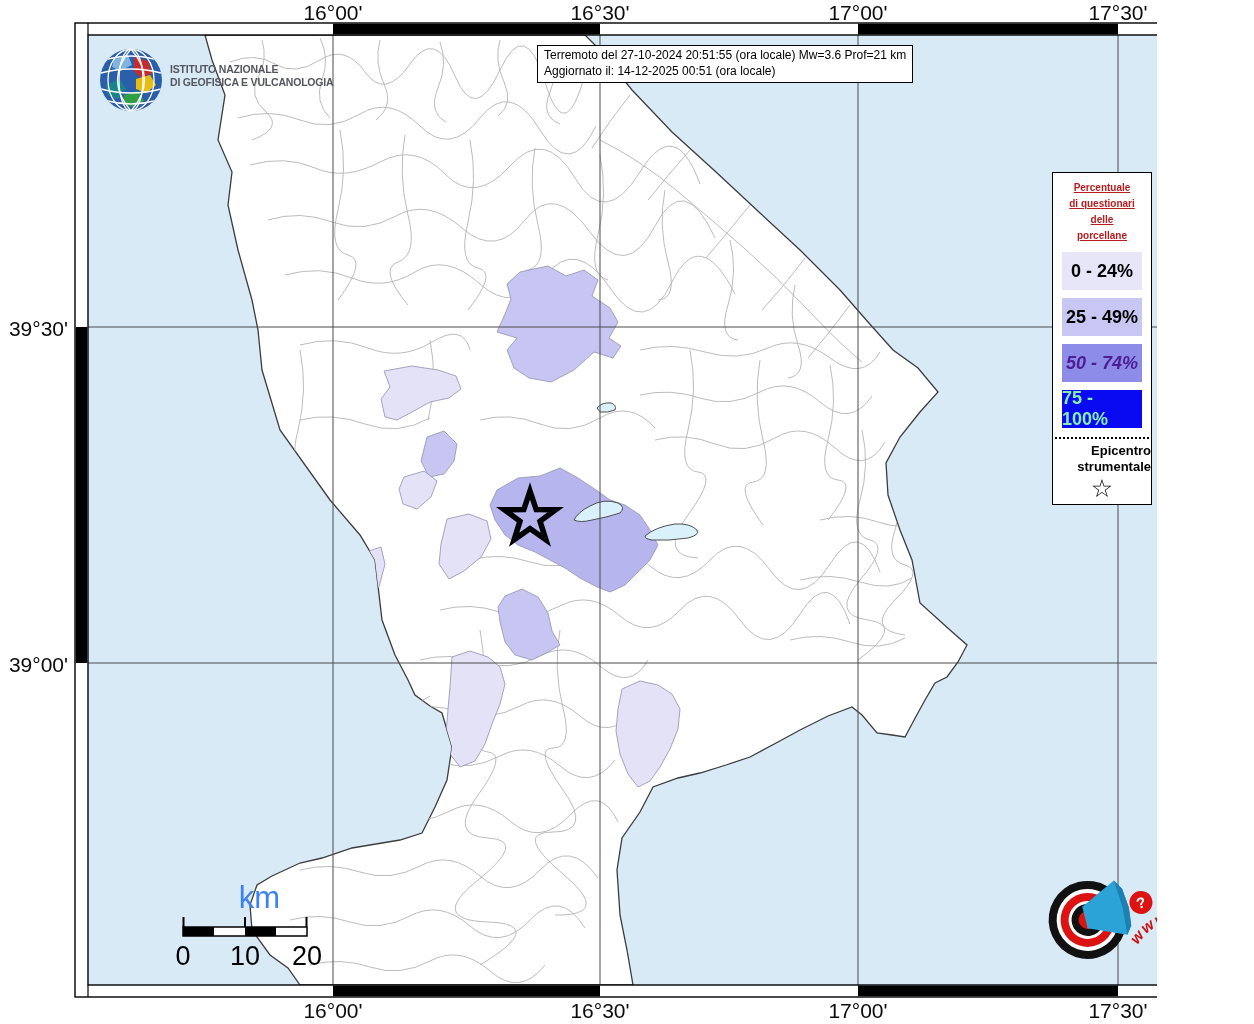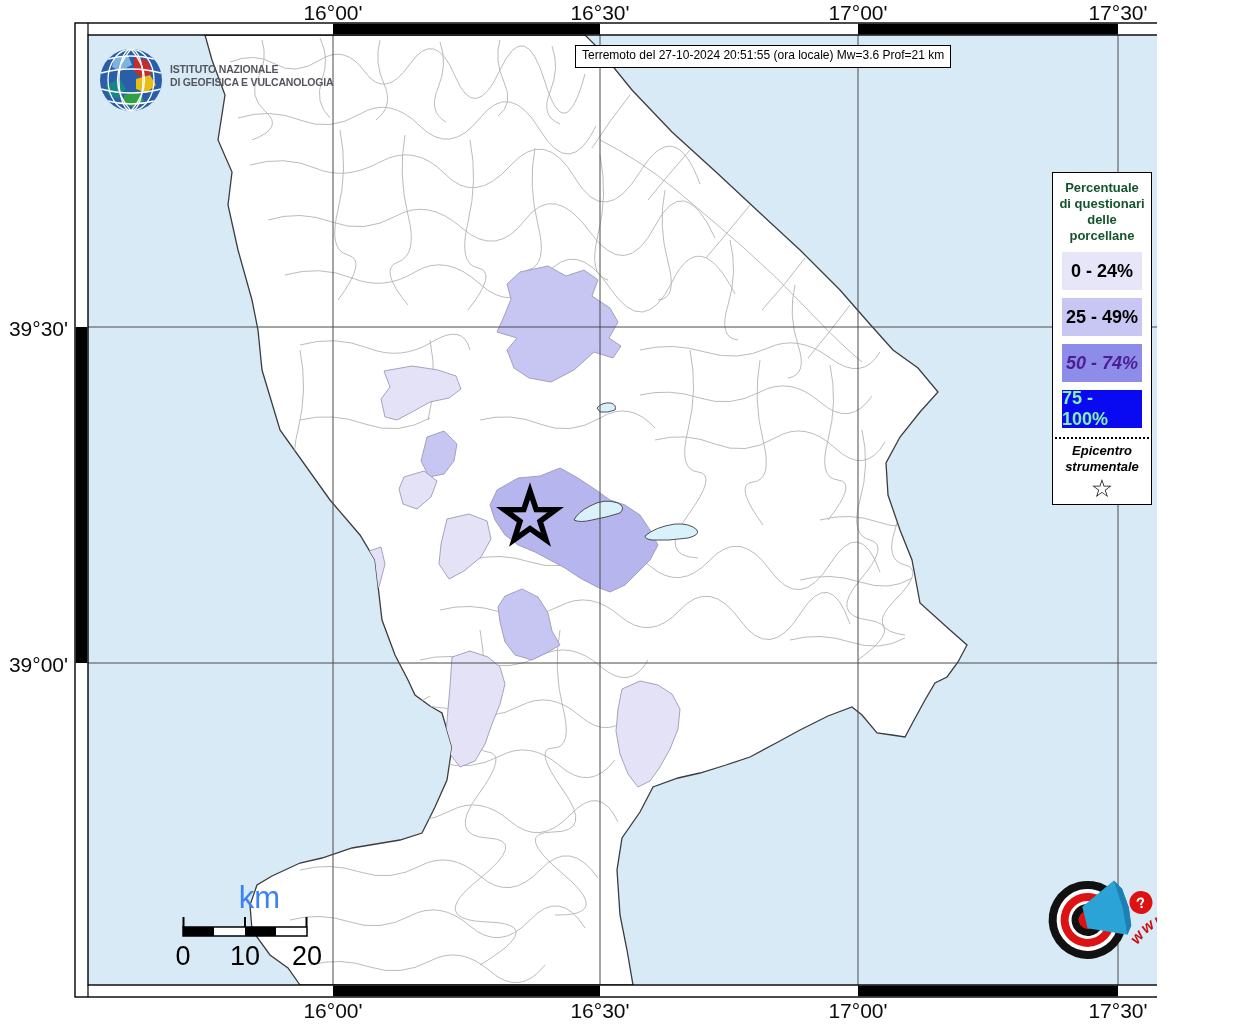"Terremoto del 27-10-2024 20:51:55 (ora" #title-box { margin-left: 38px -> none }
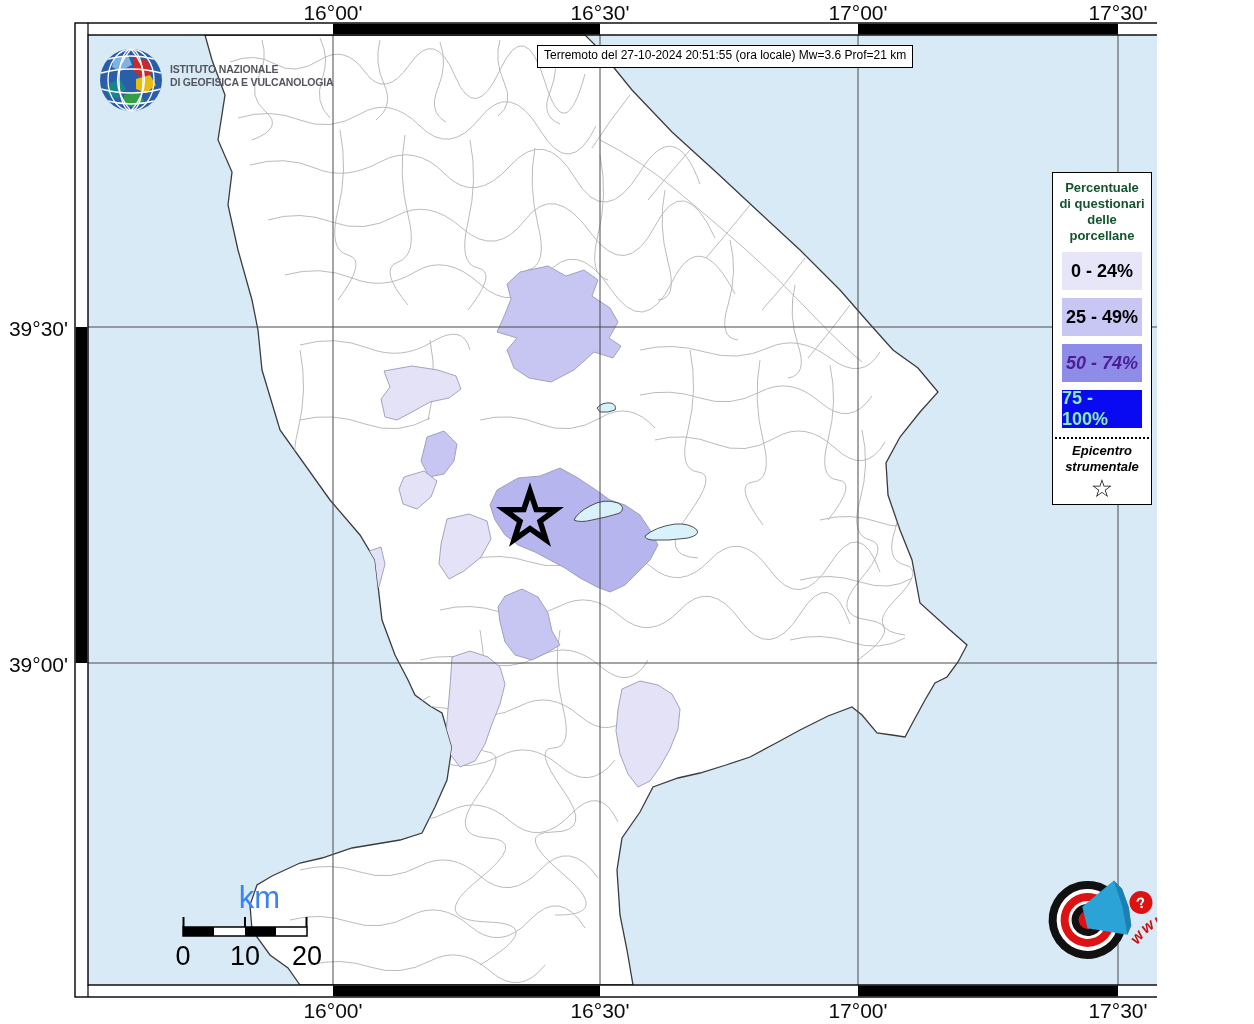"Aggiornato il: 14-12-2025 00:51 (ora" div { html: none -> <div>Aggiornato il: 14-12-2025 00:51 (ora locale)</div> }
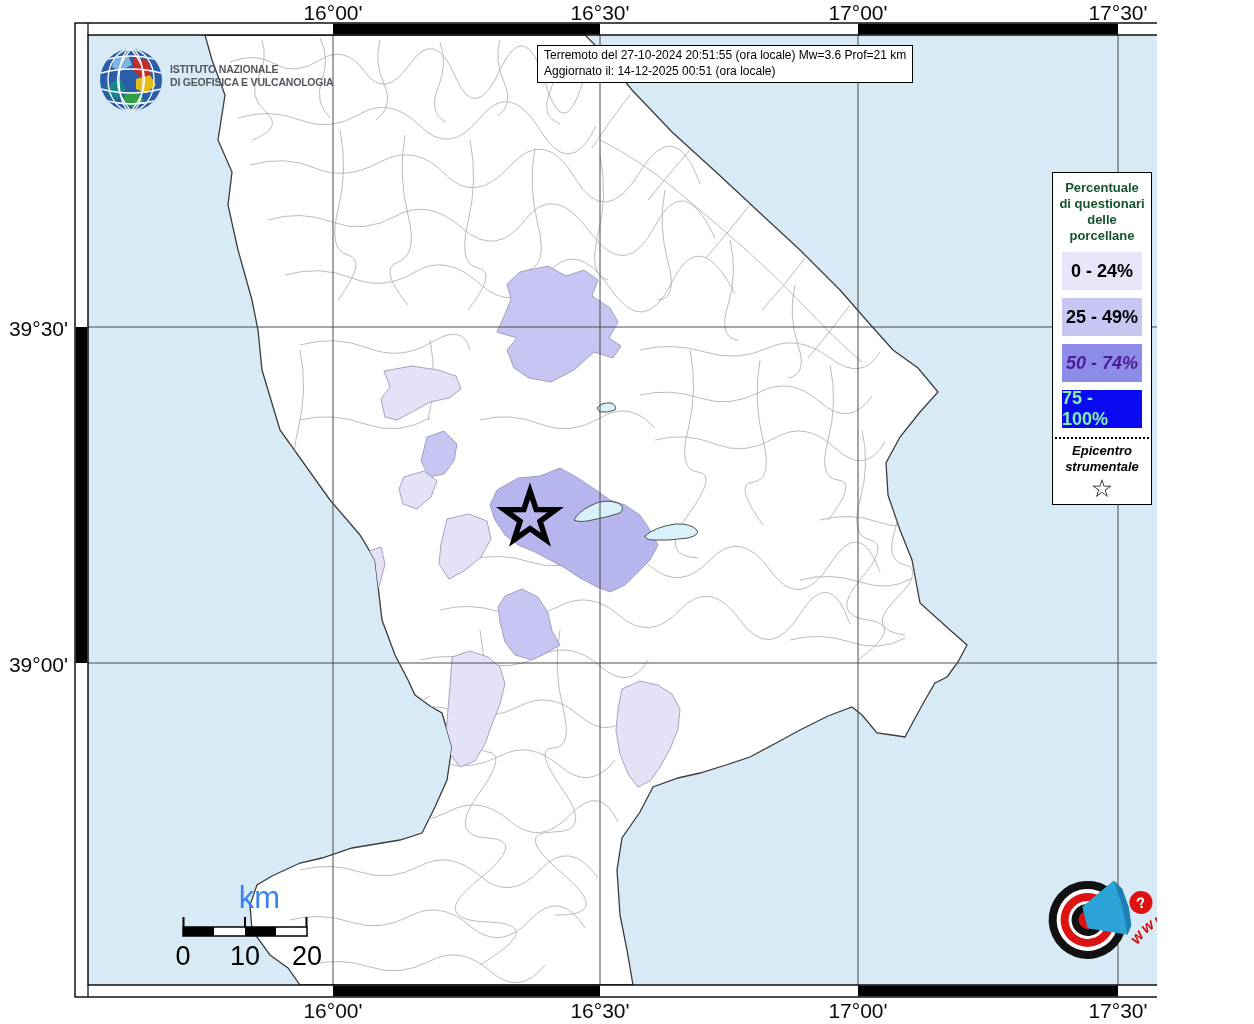"Percentuale" .legend-title-line { color: #14532d -> #b91c1c; font-size: 13px -> 10px; text-decoration: none -> underline }
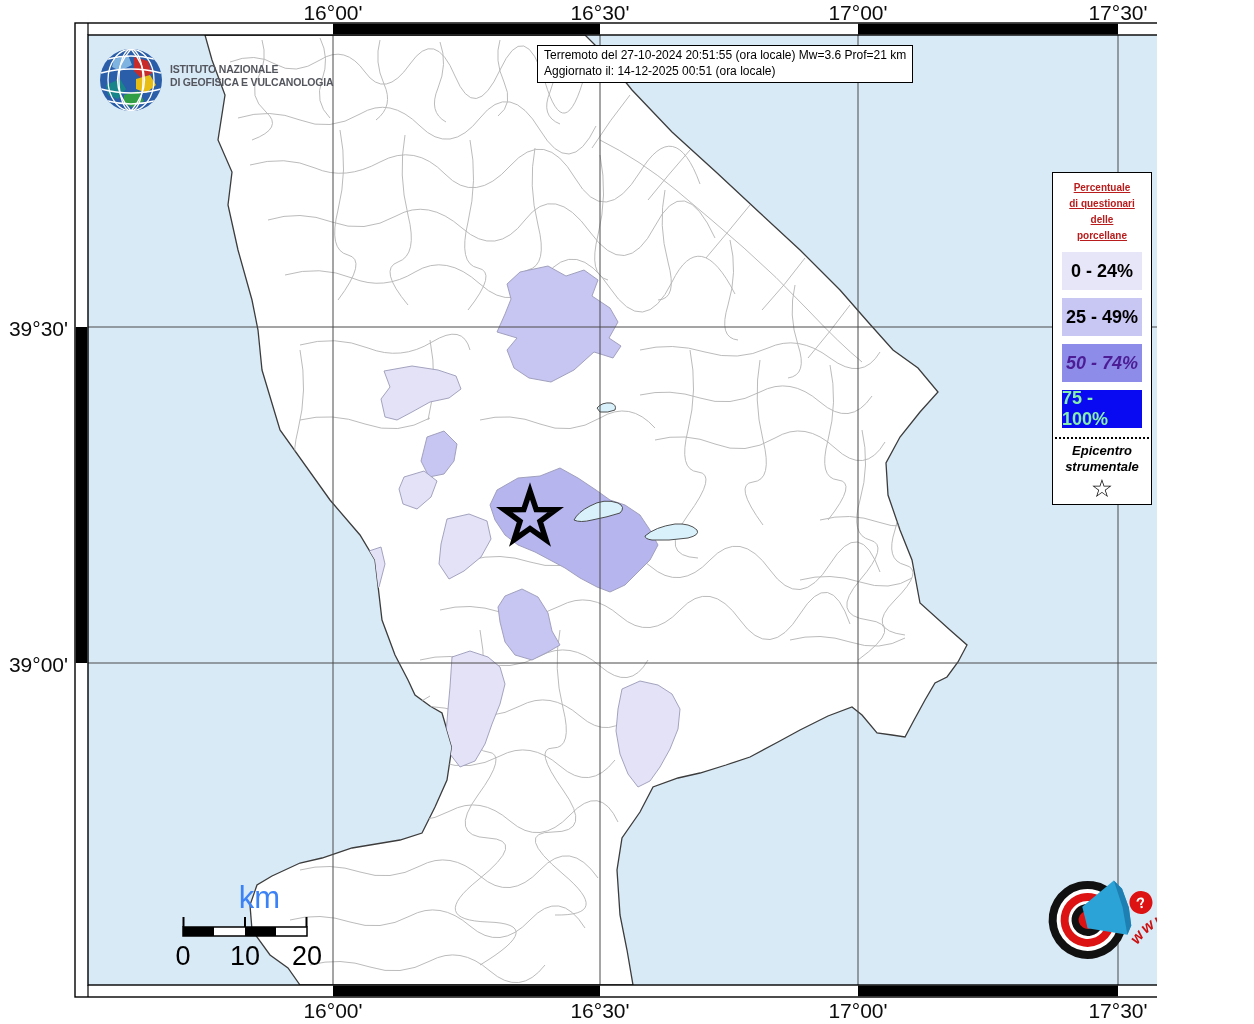"Epicentro" .epicenter-line { font-style: italic -> none; text-align: center -> right }
